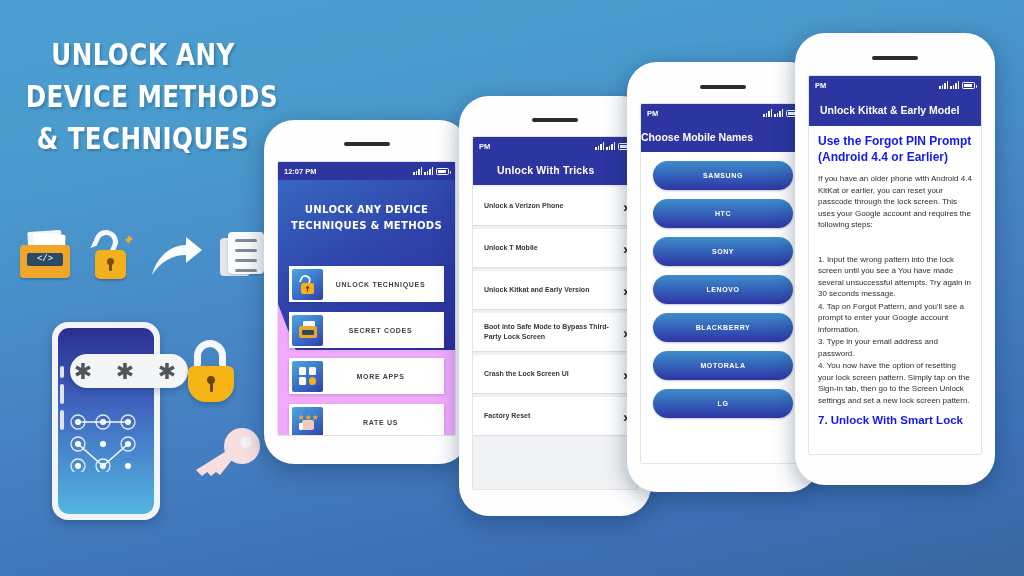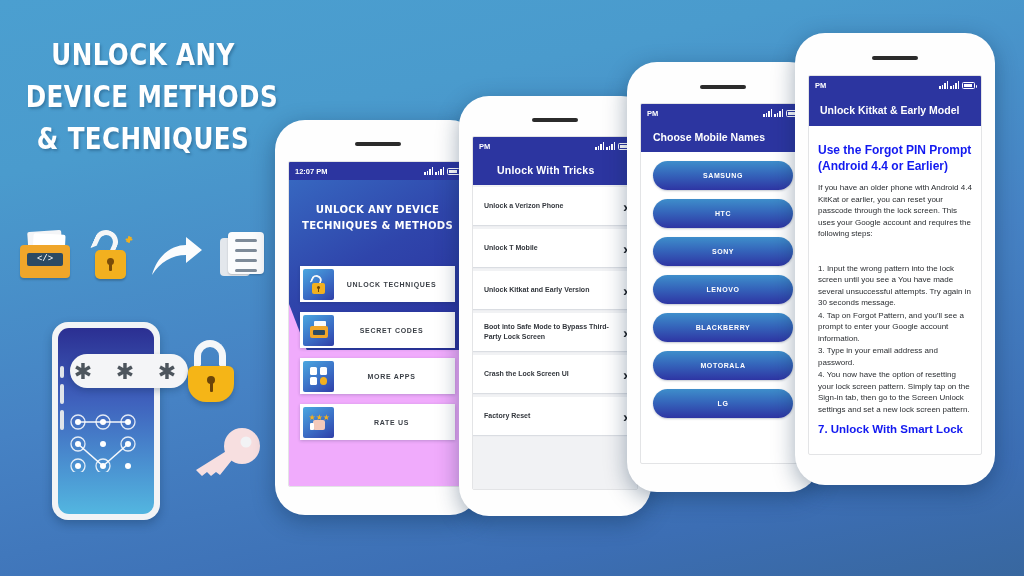"Choose Mobile Names" #p3 .appbar { padding-left: 12px -> none }
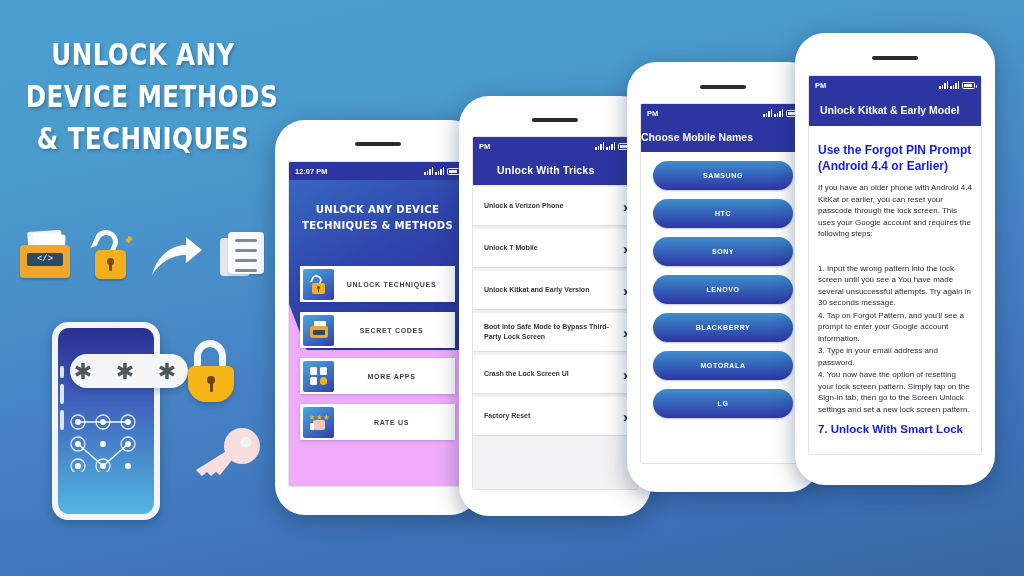"Use the Forgot PIN Prompt" #p4 .doc { padding: 16px 9px 0 9px -> 7px 9px 0 9px }
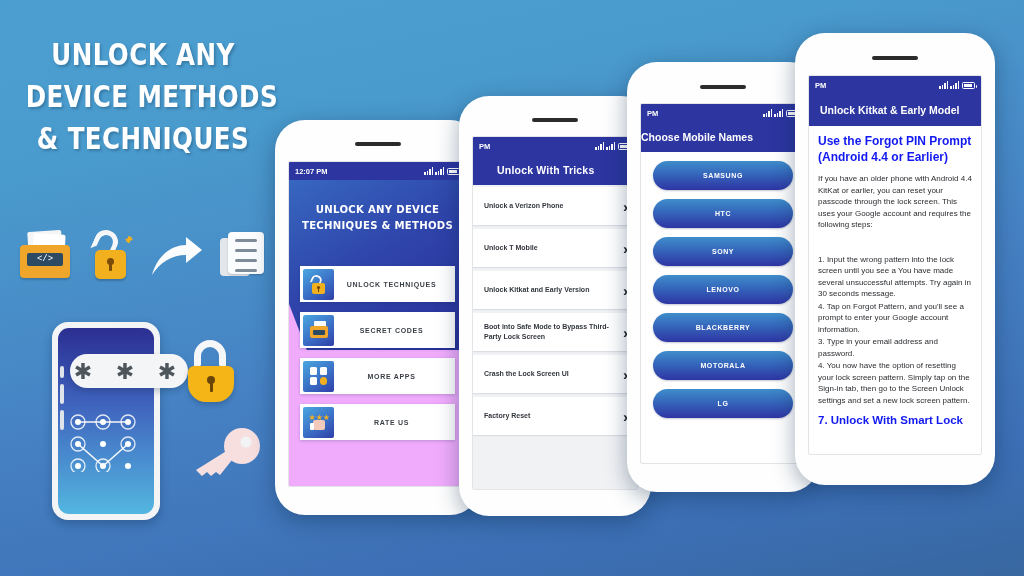"12:07 PM" #p1 { height: 395px -> 344px; left: 275px -> 264px }
